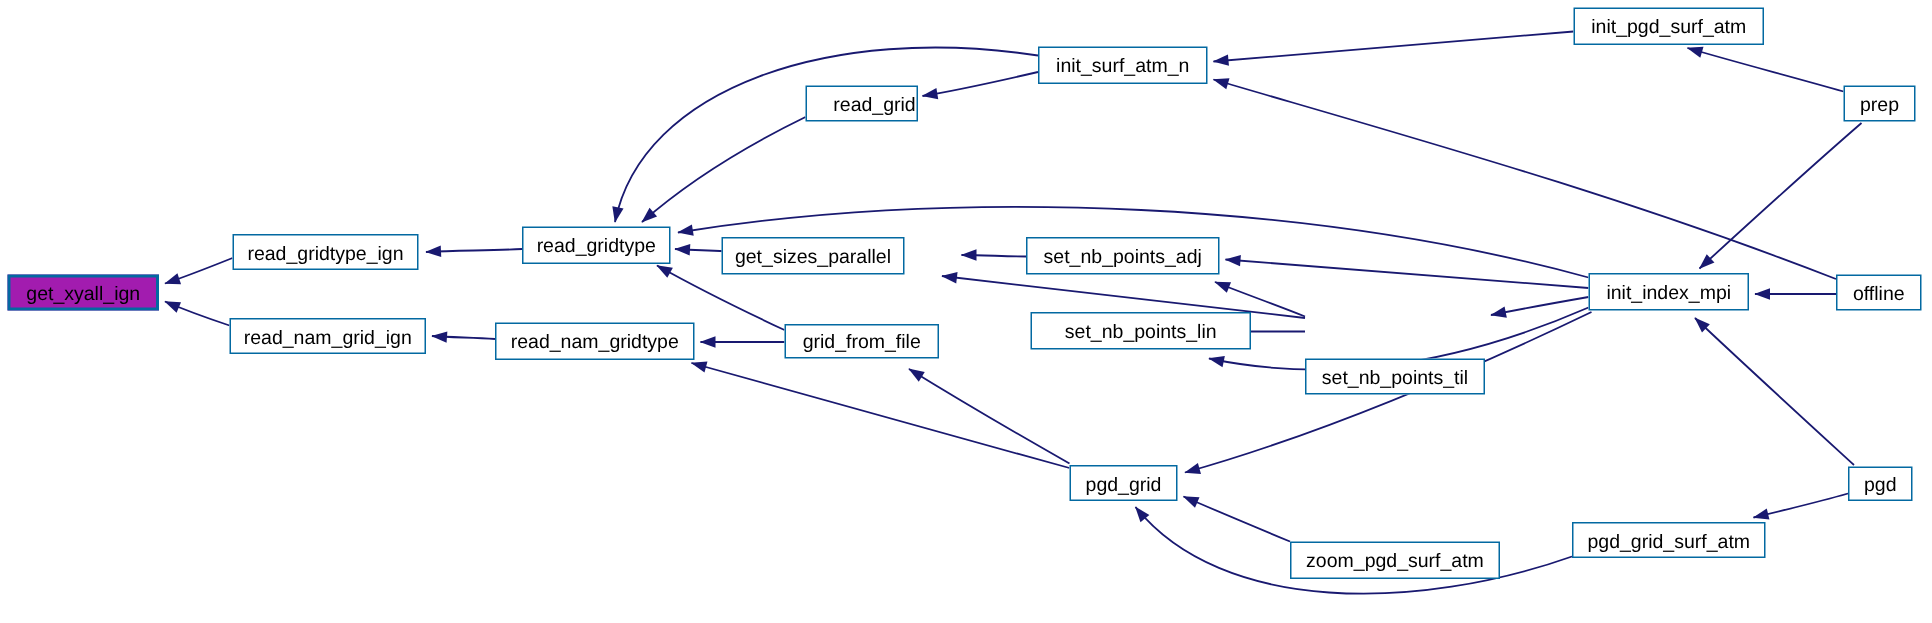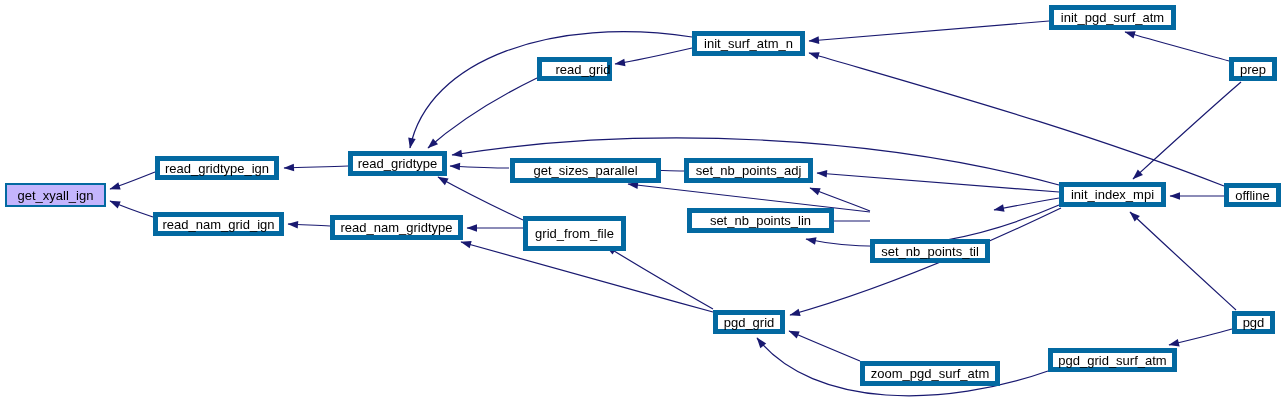"init_pgd_surf_atm" .node { border: 5px solid #0369a1 -> 1px solid #0369a1 }
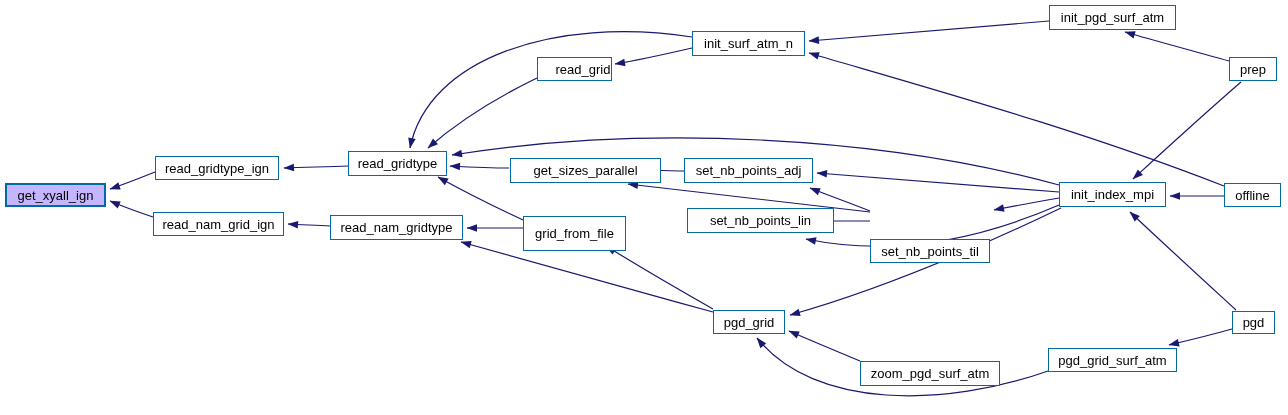"get_sizes_parallel" div.node { left: 510px -> 481px; width: 151px -> 122px }
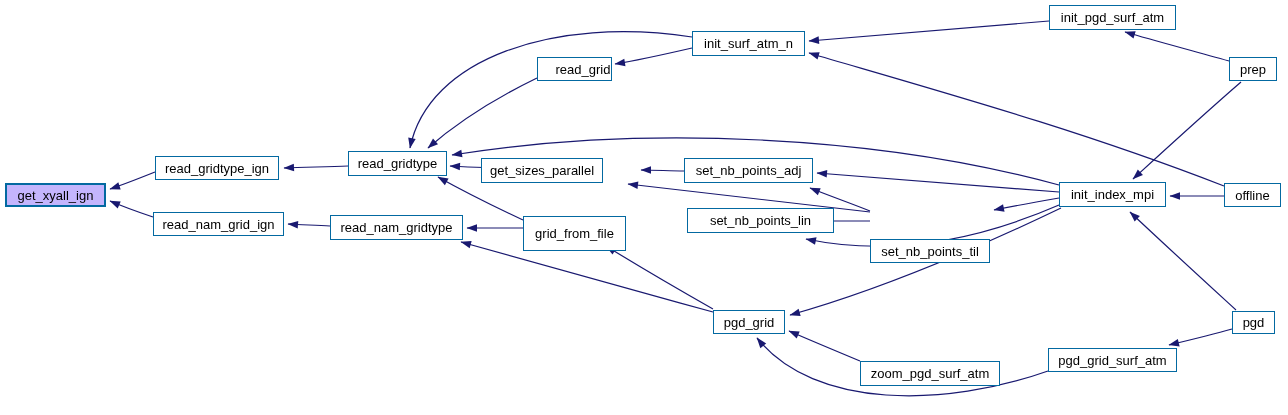"get_xyall_ign" .node.highlight { background: #c4b5fd -> #a21caf }
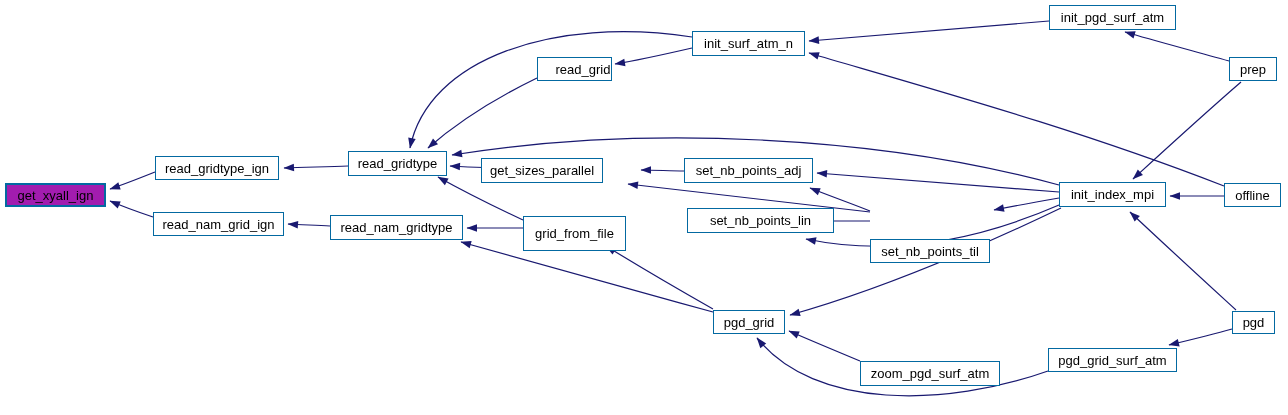"grid_from_file" div.node { height: 35px -> 23px }
